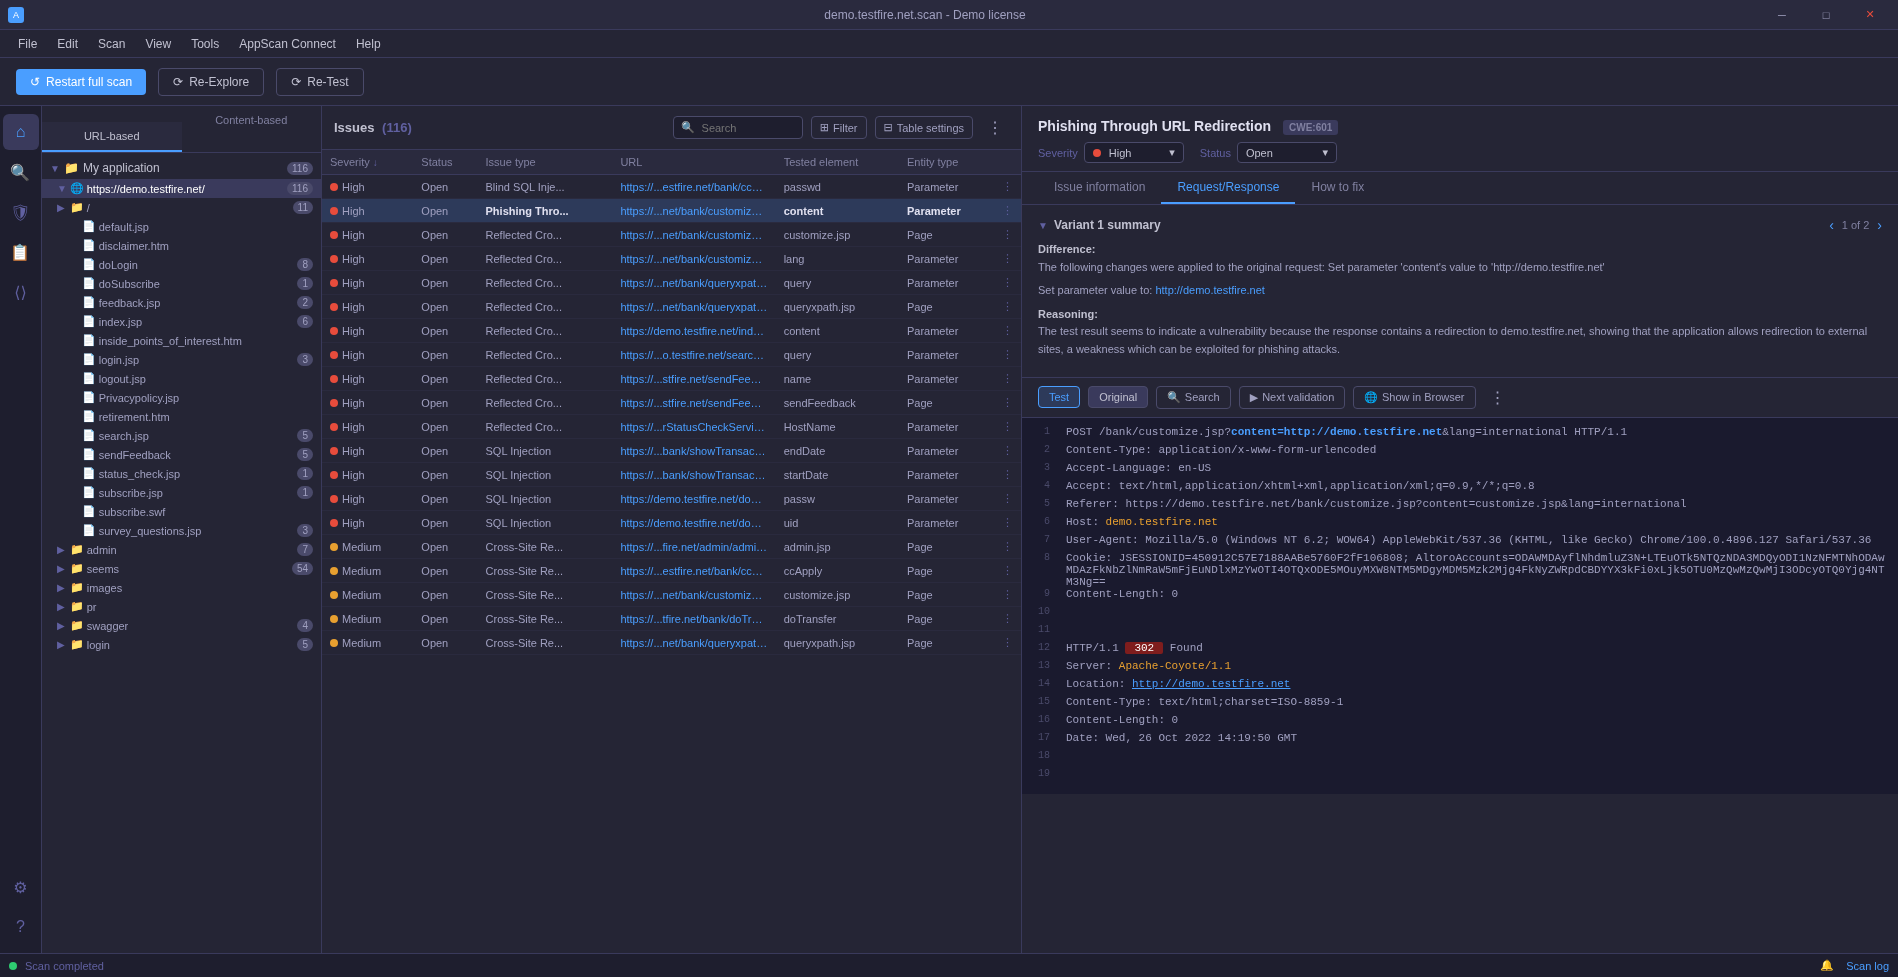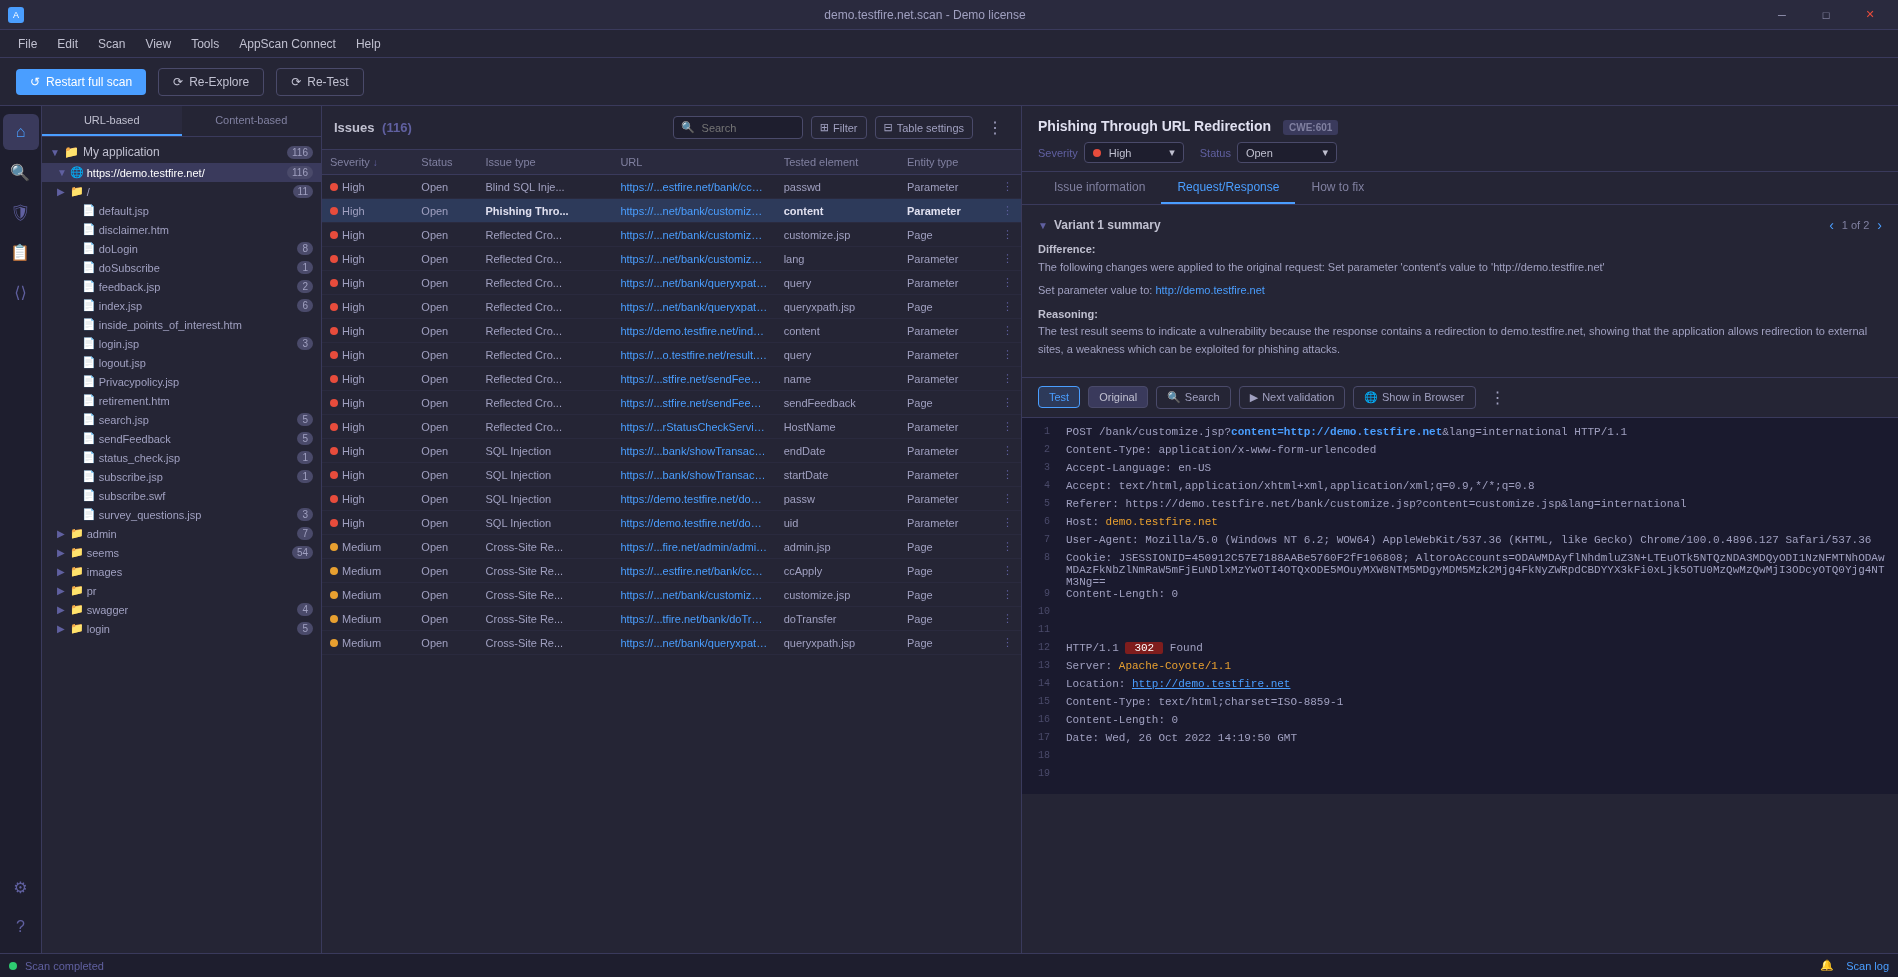"URL-based" .panel-tab.active { margin-top: none -> 16px }
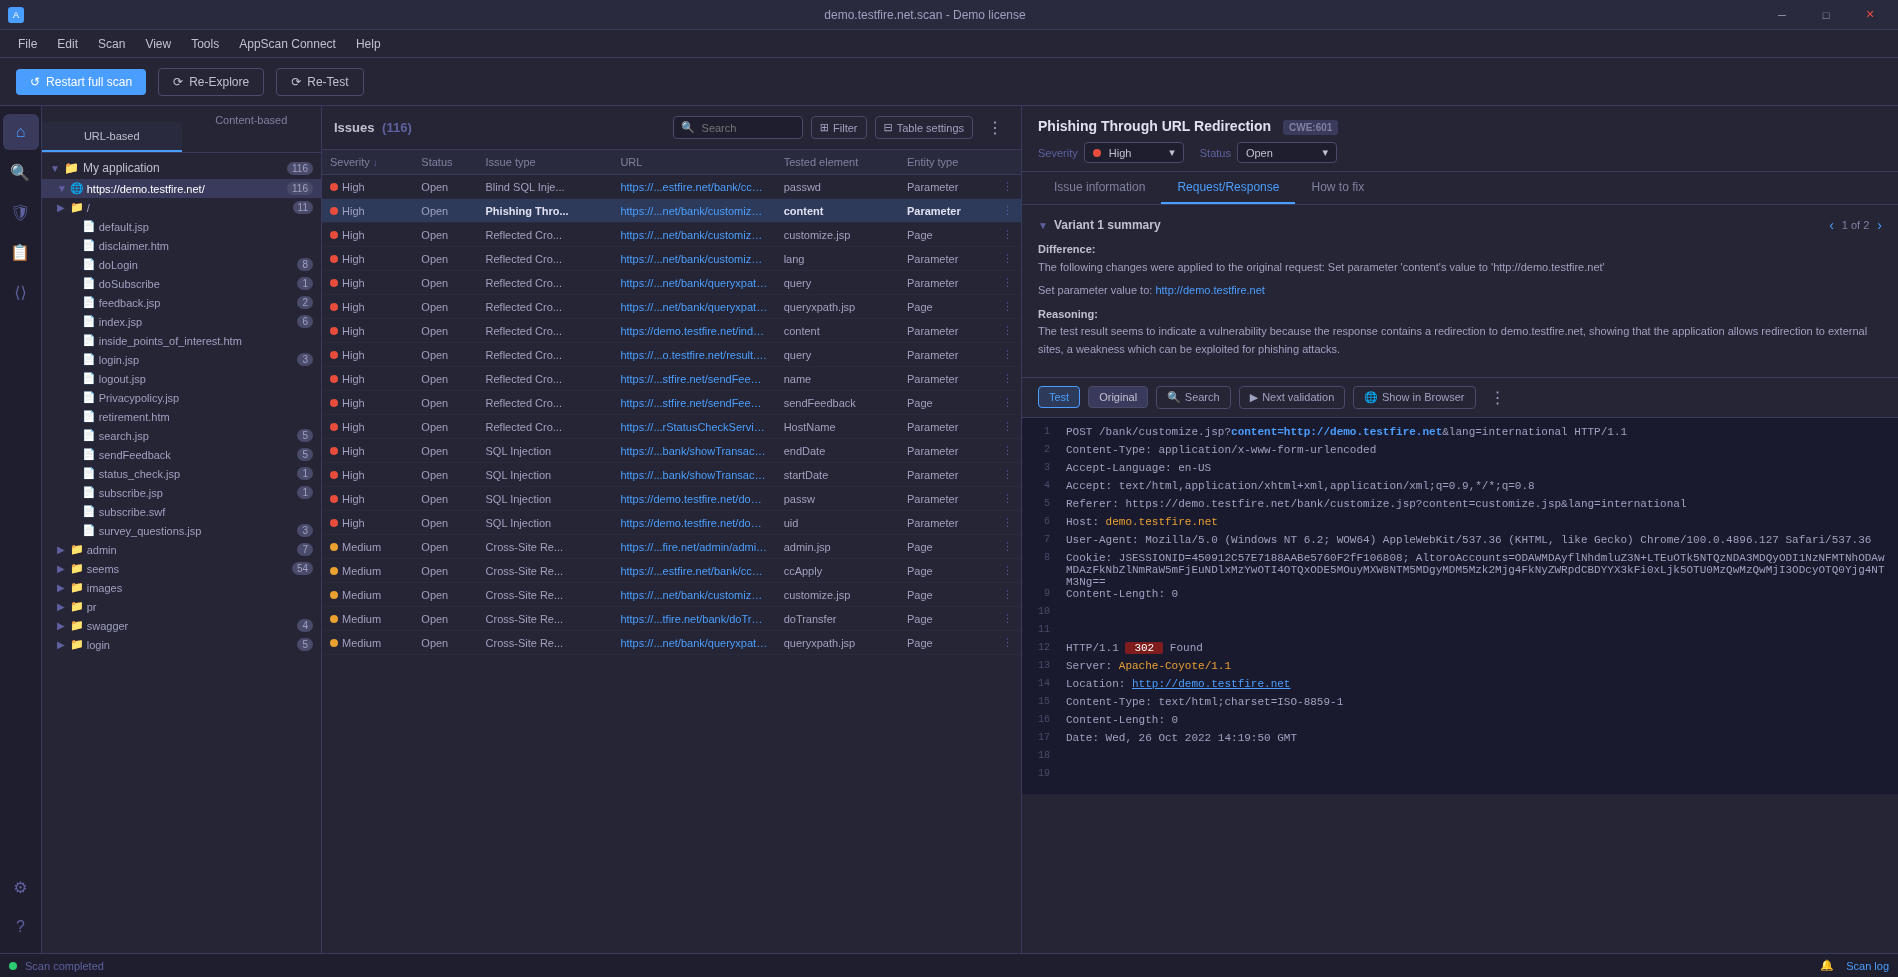"https://...o.testfire.net/result.jsp" td { text: https://...o.testfire.net/result.jsp -> https://...o.testfire.net/search.jsp }
